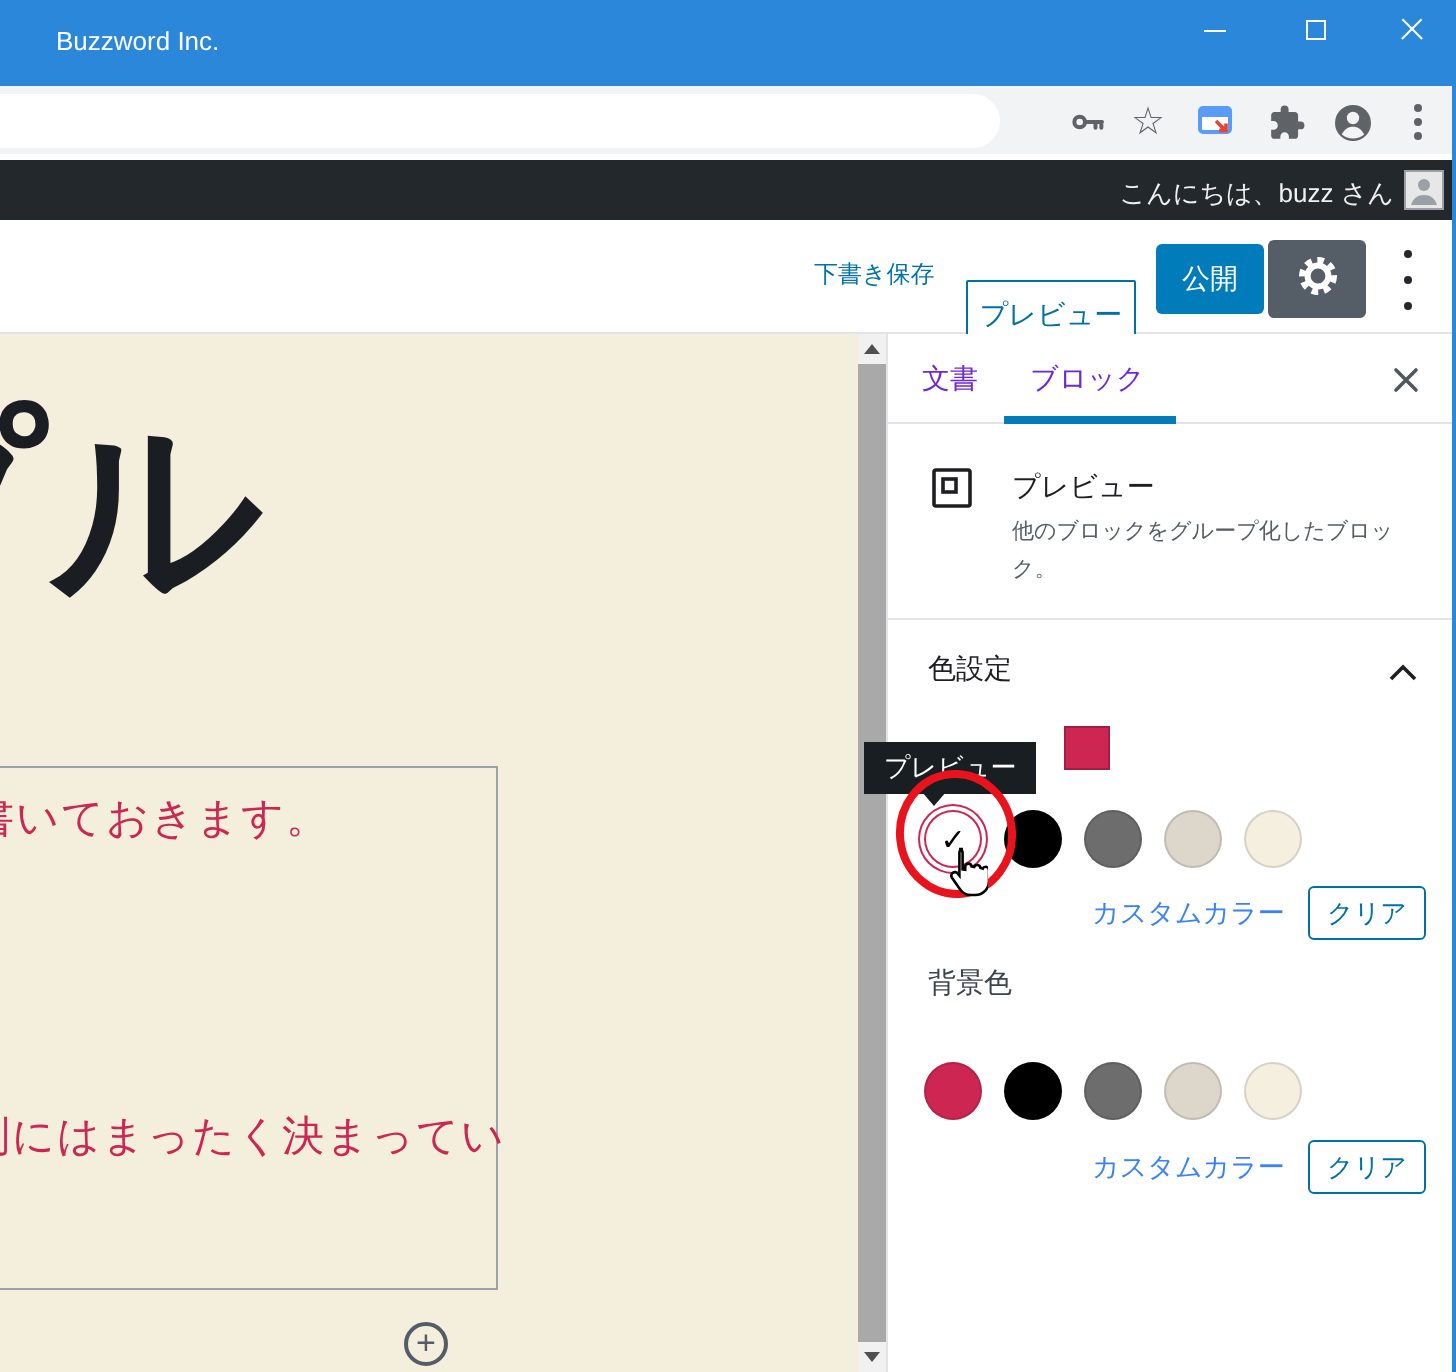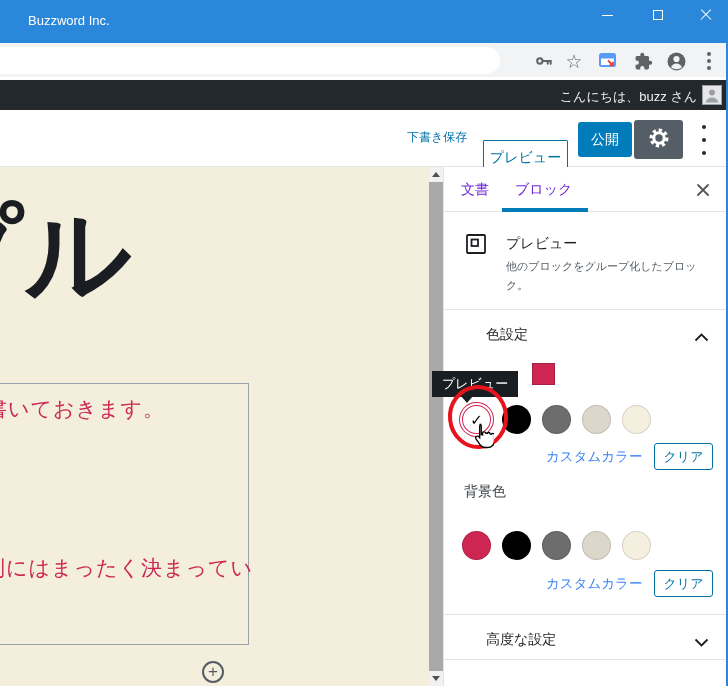"色設定" .panel-title { margin-left: 22px -> none }
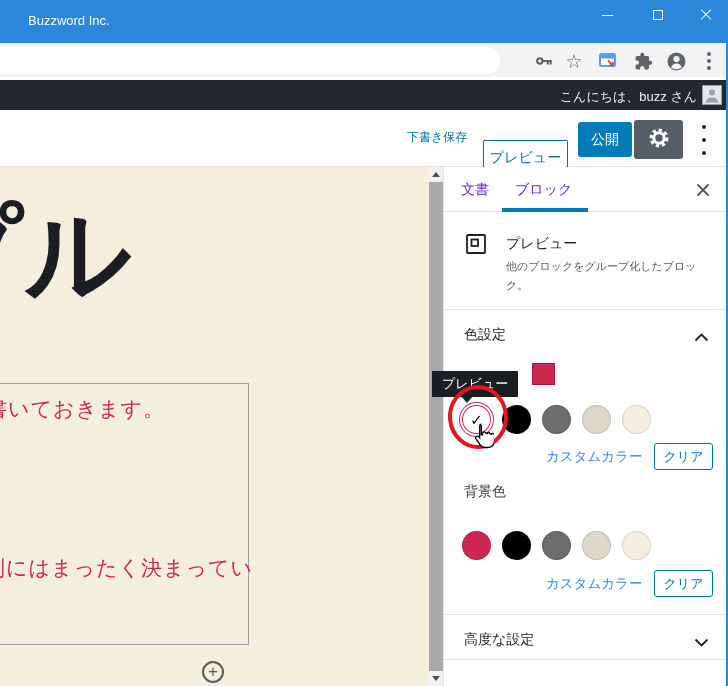"高度な設定" div.abs { html: <div> <span>高度な設定</span> <span> <svg> <path></path> </svg> </span> </div> -> none }
